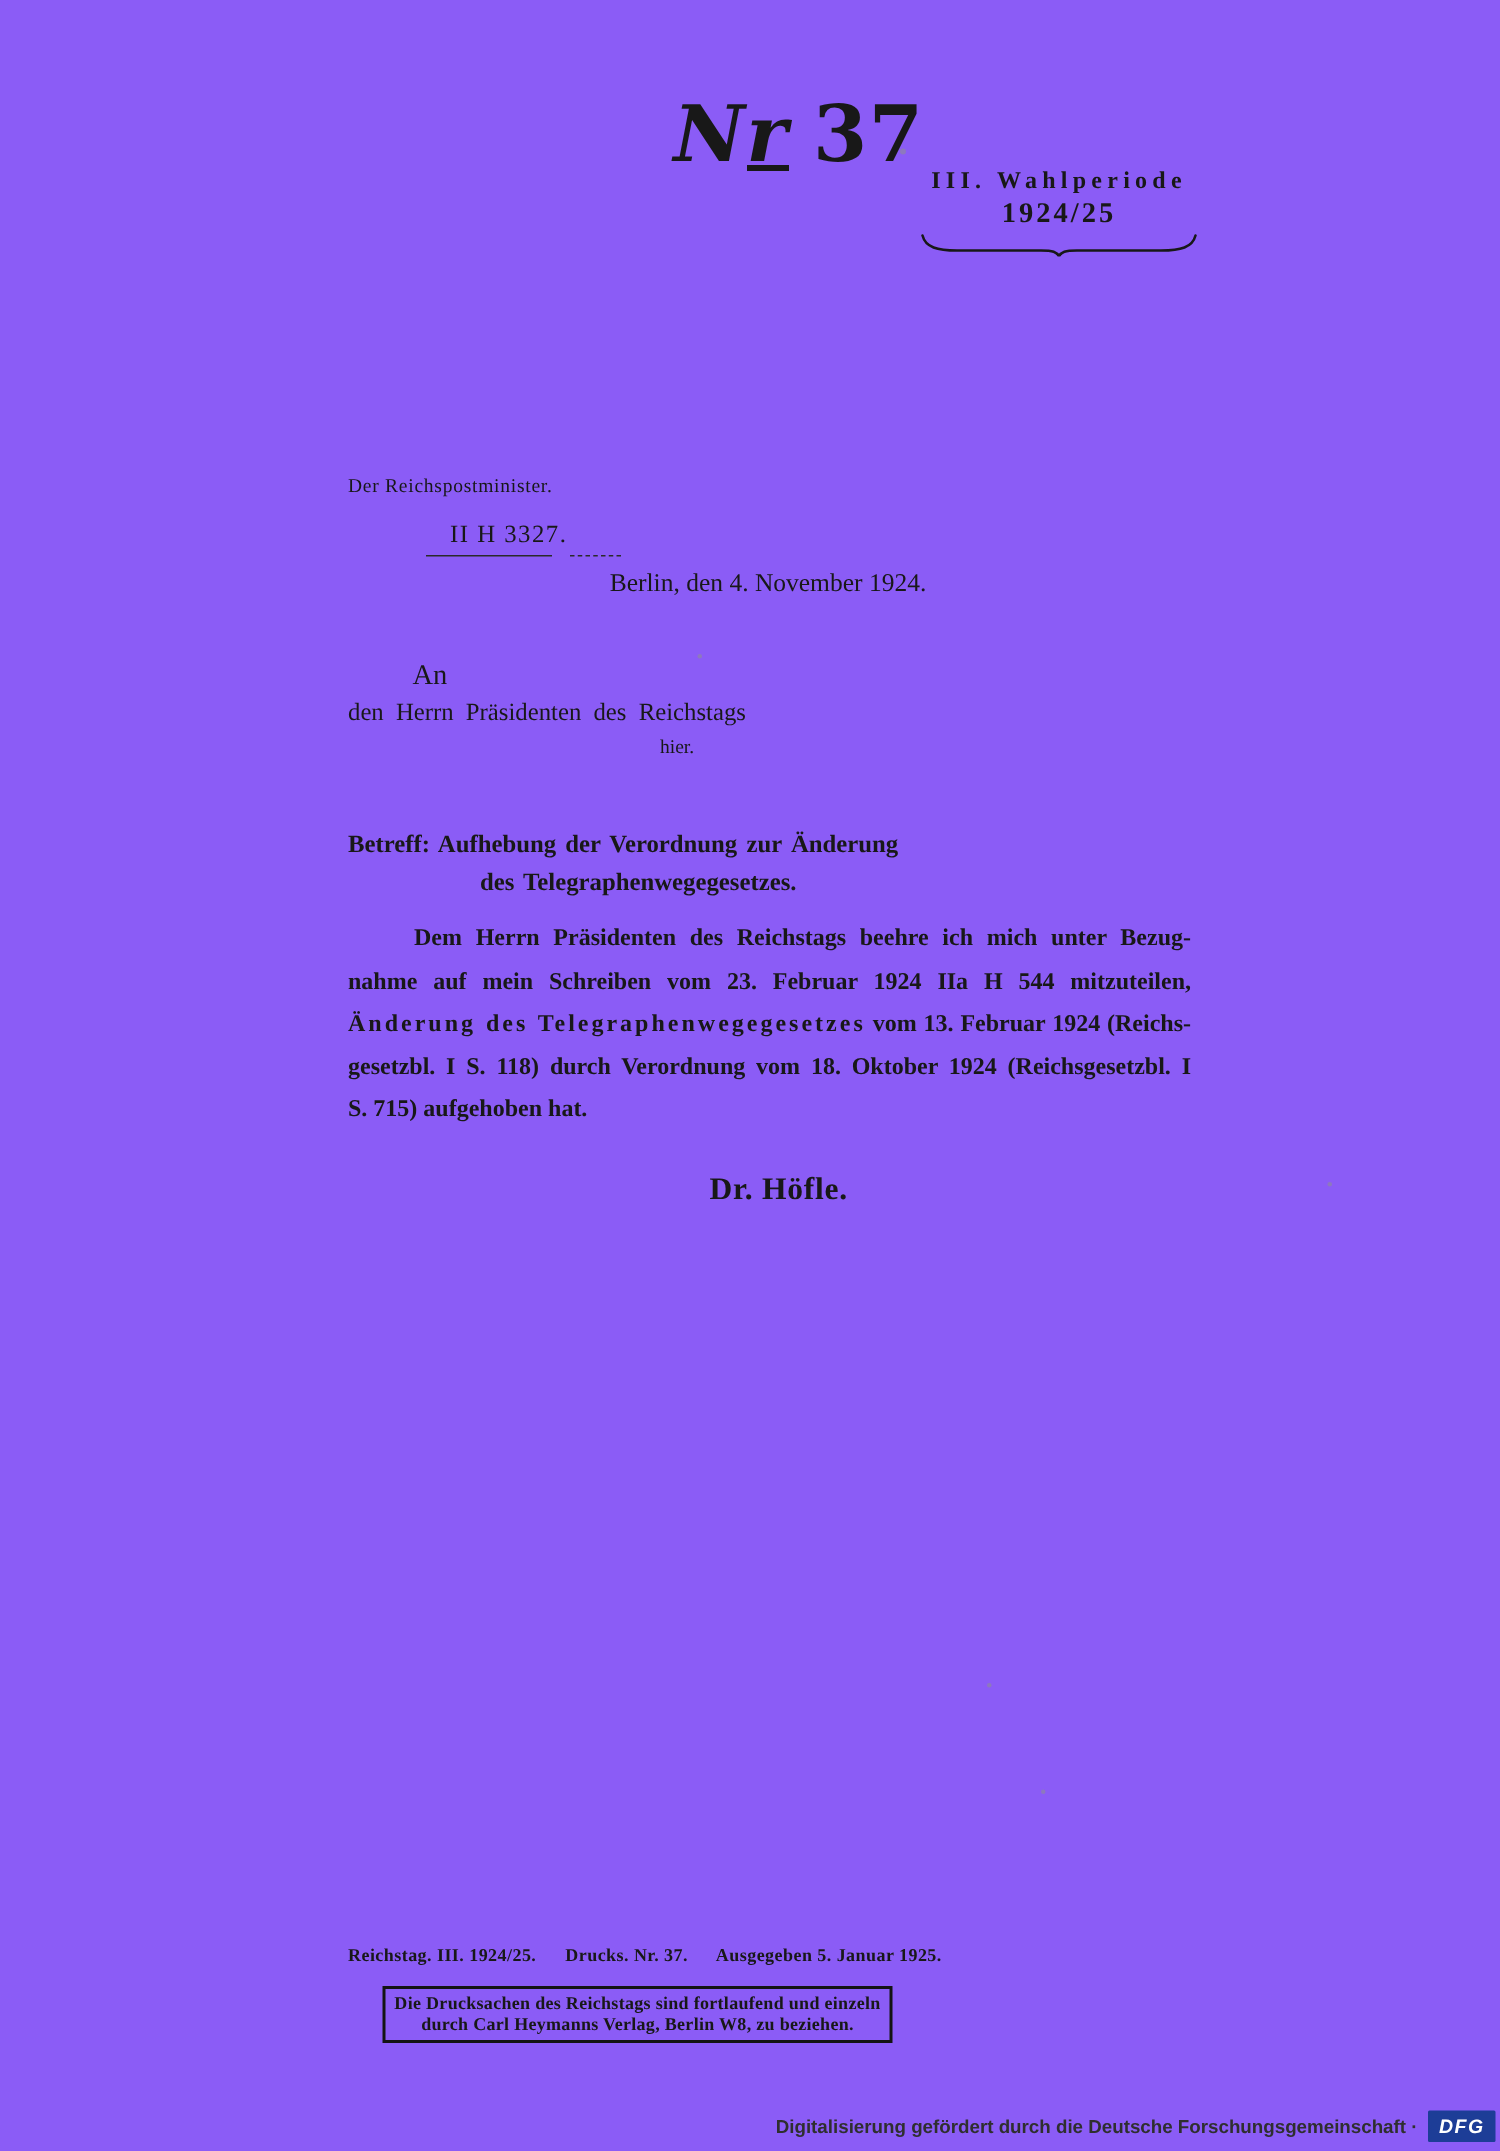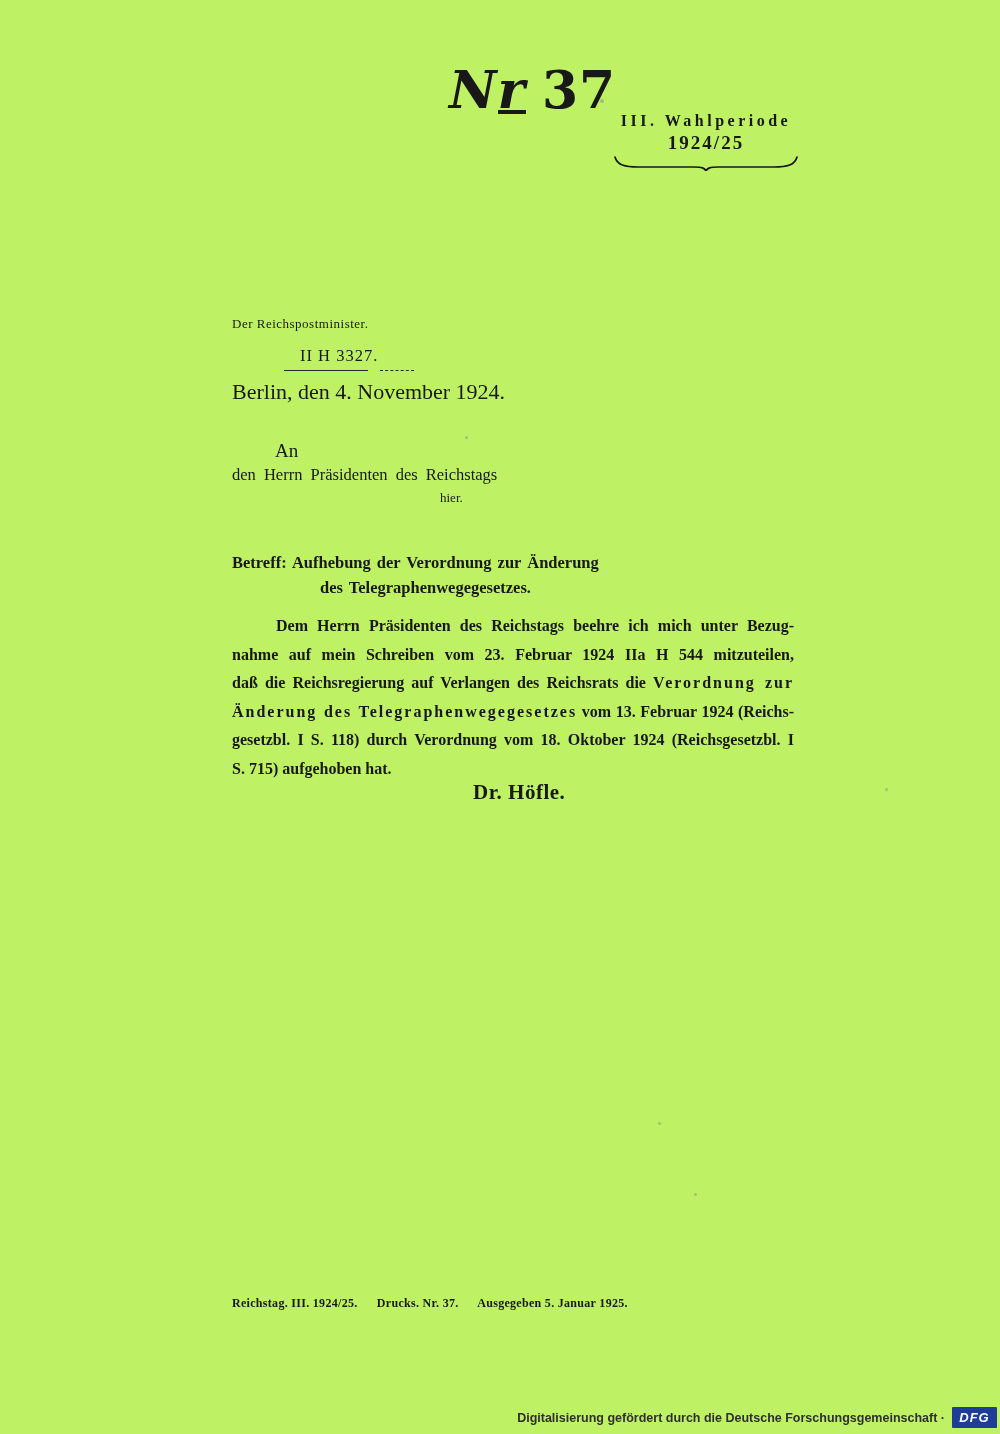"Nr 37" .page { background: #bef264 -> #8b5cf6 }
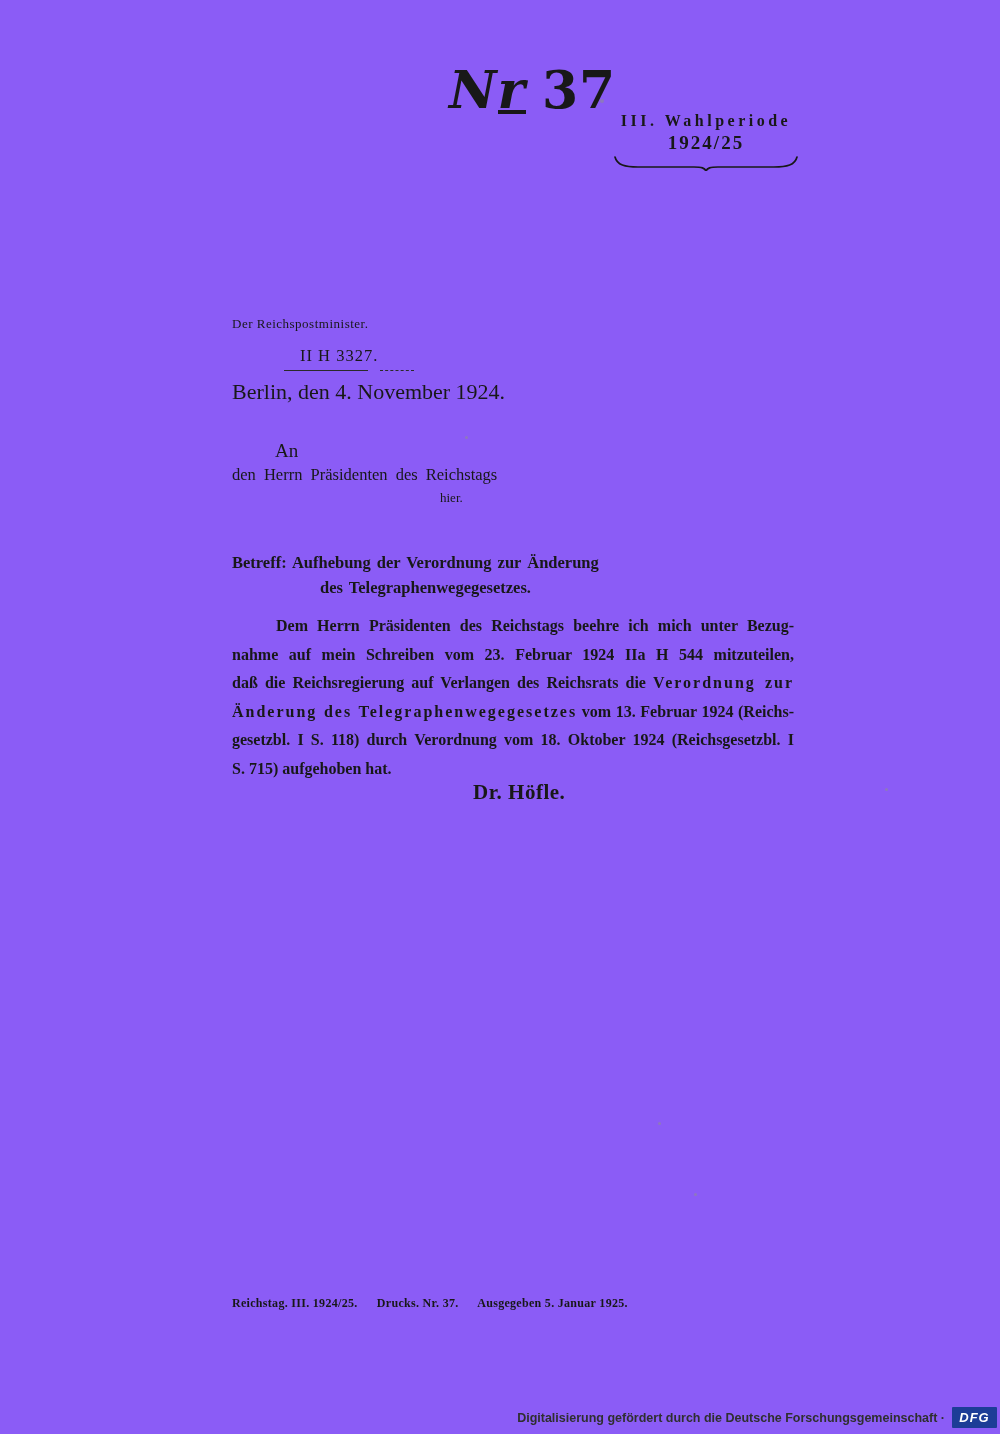"Berlin, den 4. November 1924." .dateline { font-size: 22px -> 17px; text-align: left -> center }
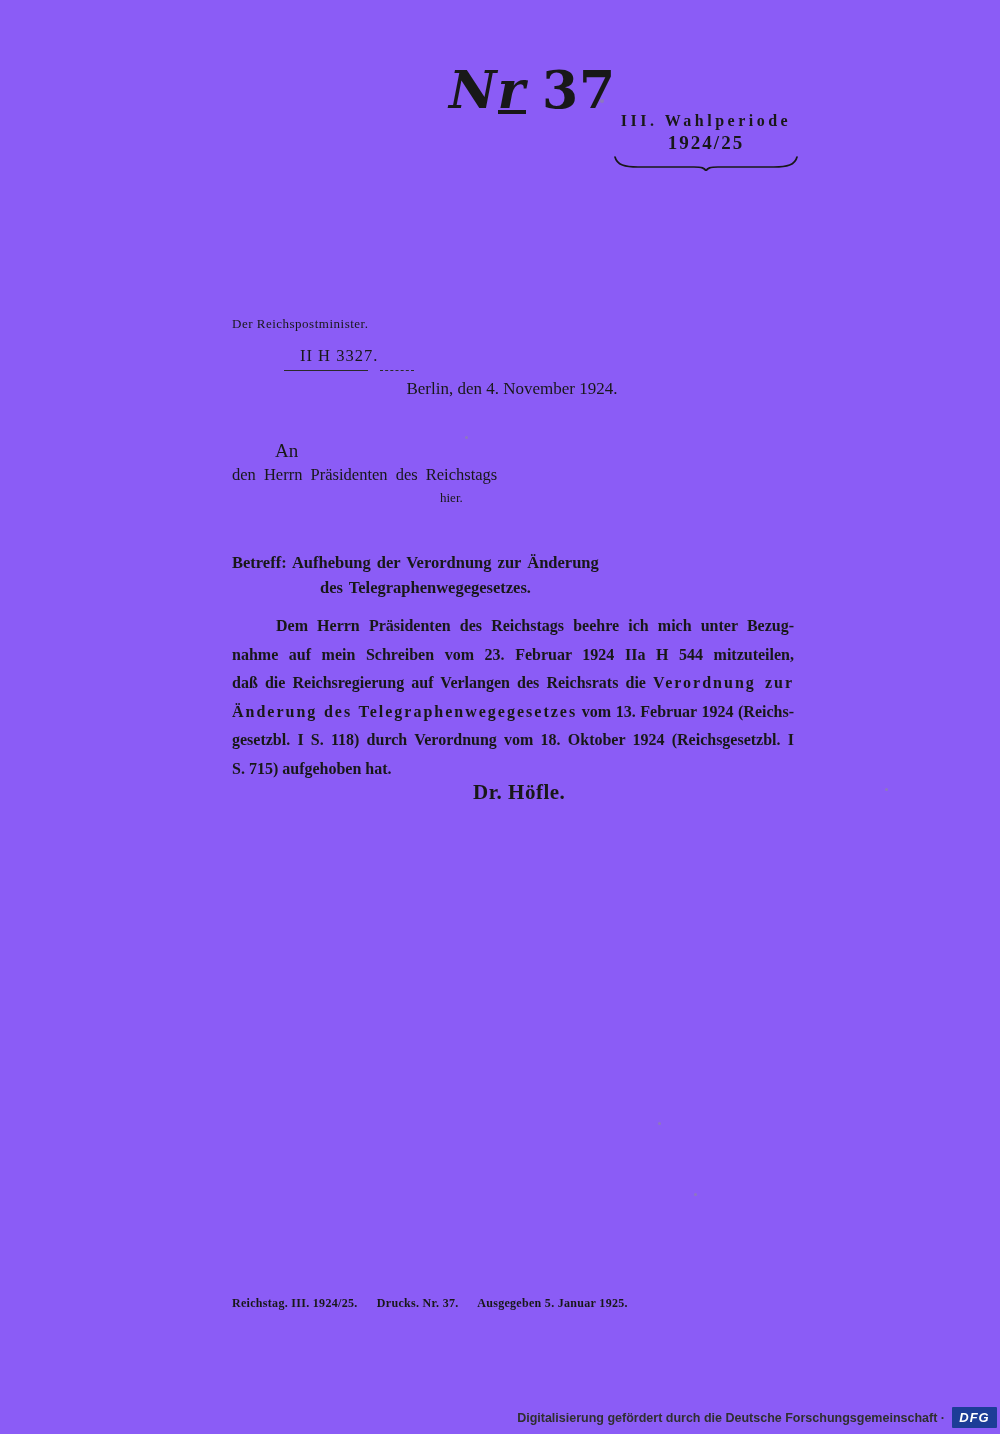"daß die Reichsregierung auf Verlangen" div.body-line { html: <div><span>daß die Reichsregierung auf Verlangen des Reichsrats die </span><span>Verordnung zur</span></div> -> none }
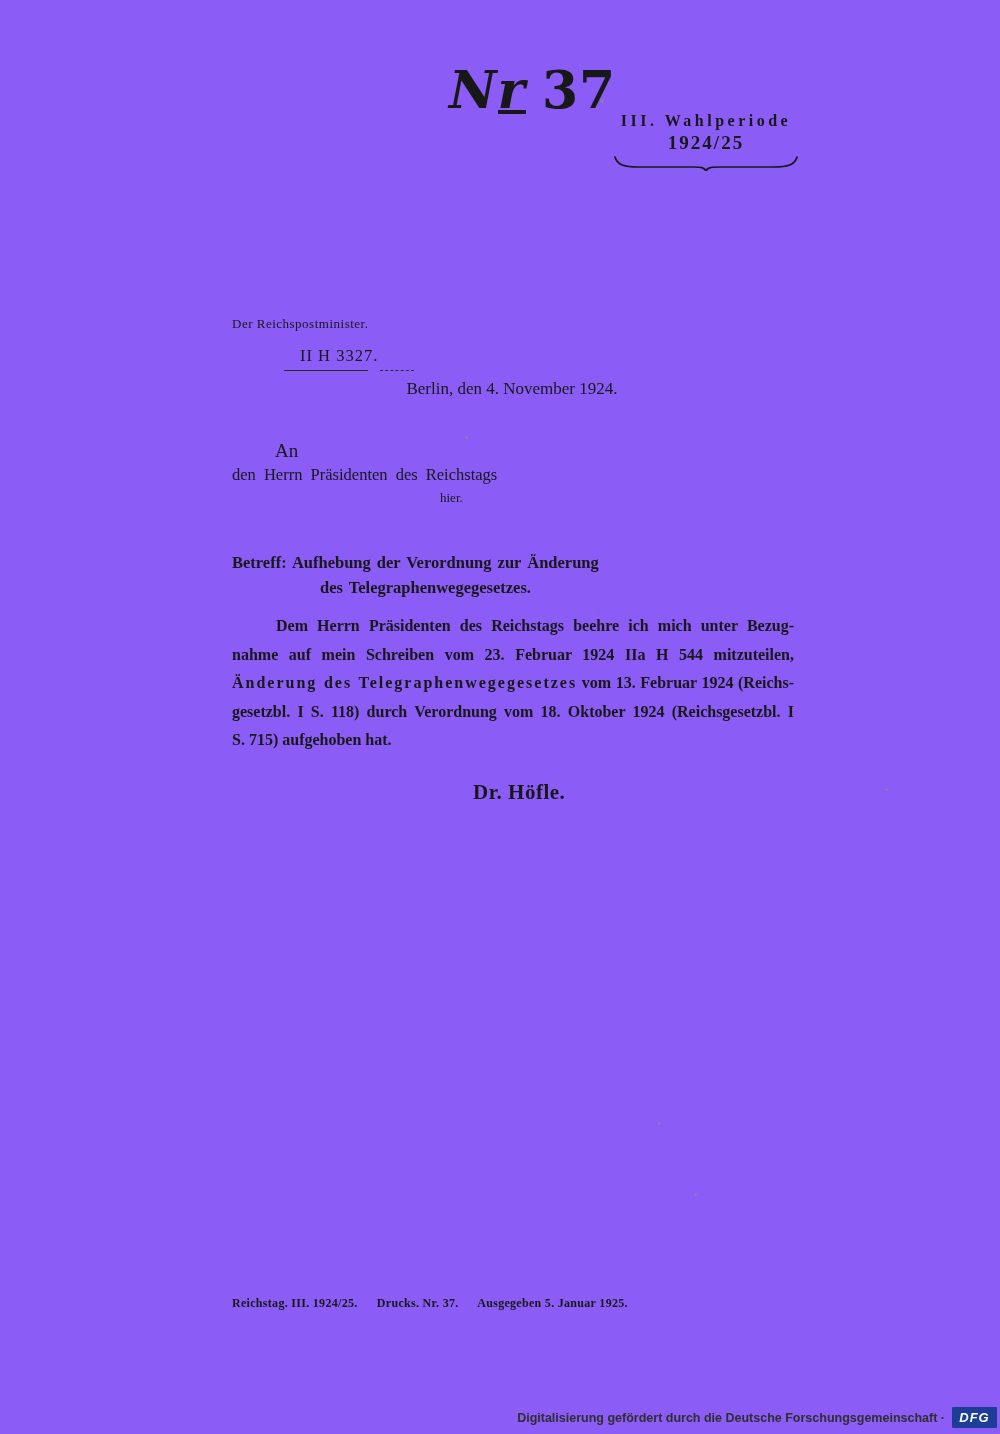"Die Drucksachen des Reichstags sind" div.order-box { html: none -> <div> <div>Die Drucksachen des Reichstags sind fortlaufend und einzeln</div> <div>durch Carl Heymanns Verlag, Berlin W8, zu beziehen.</div> </div> }
